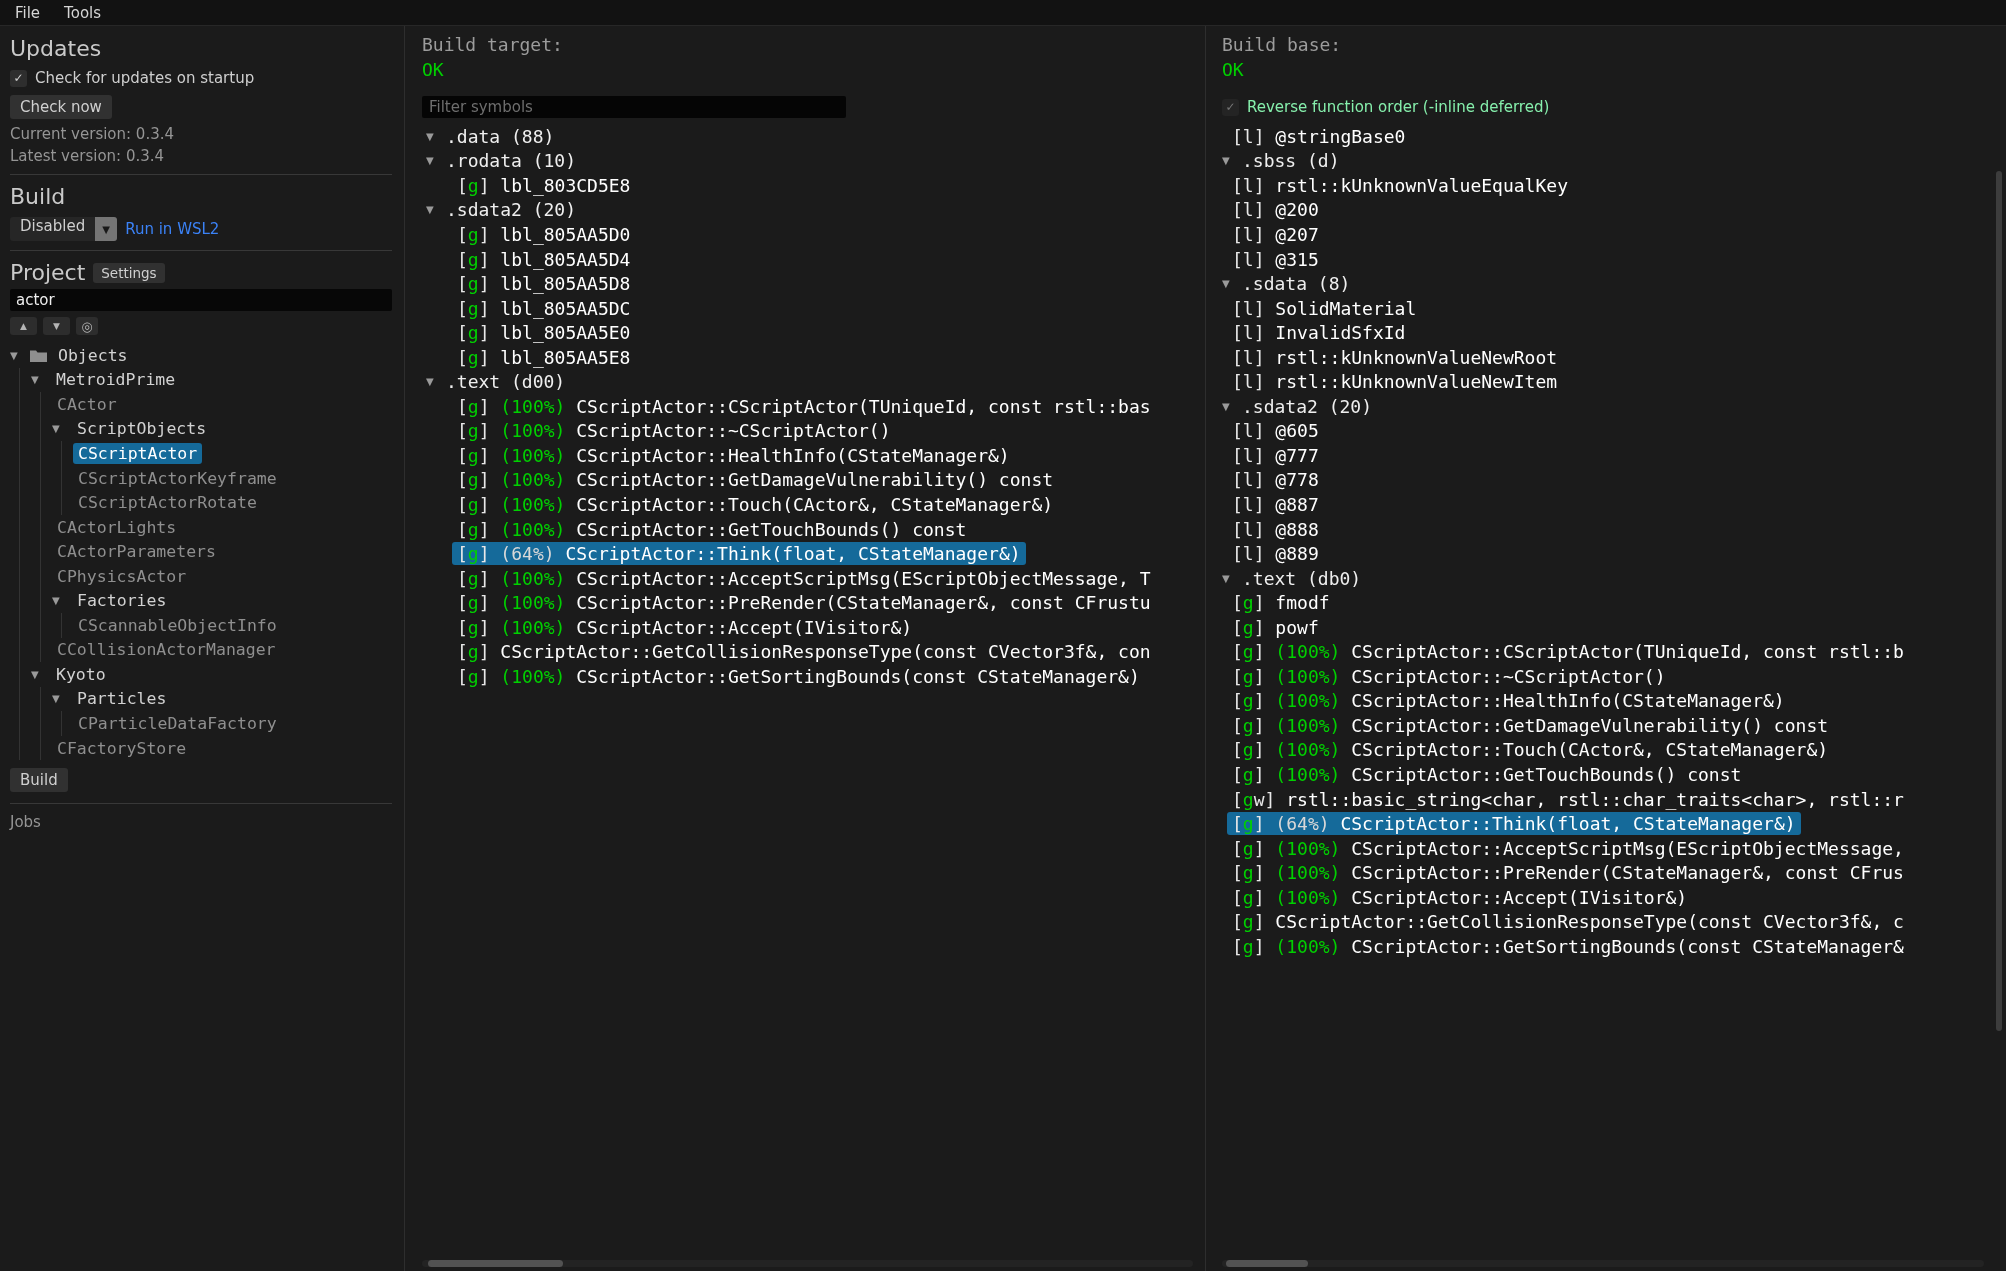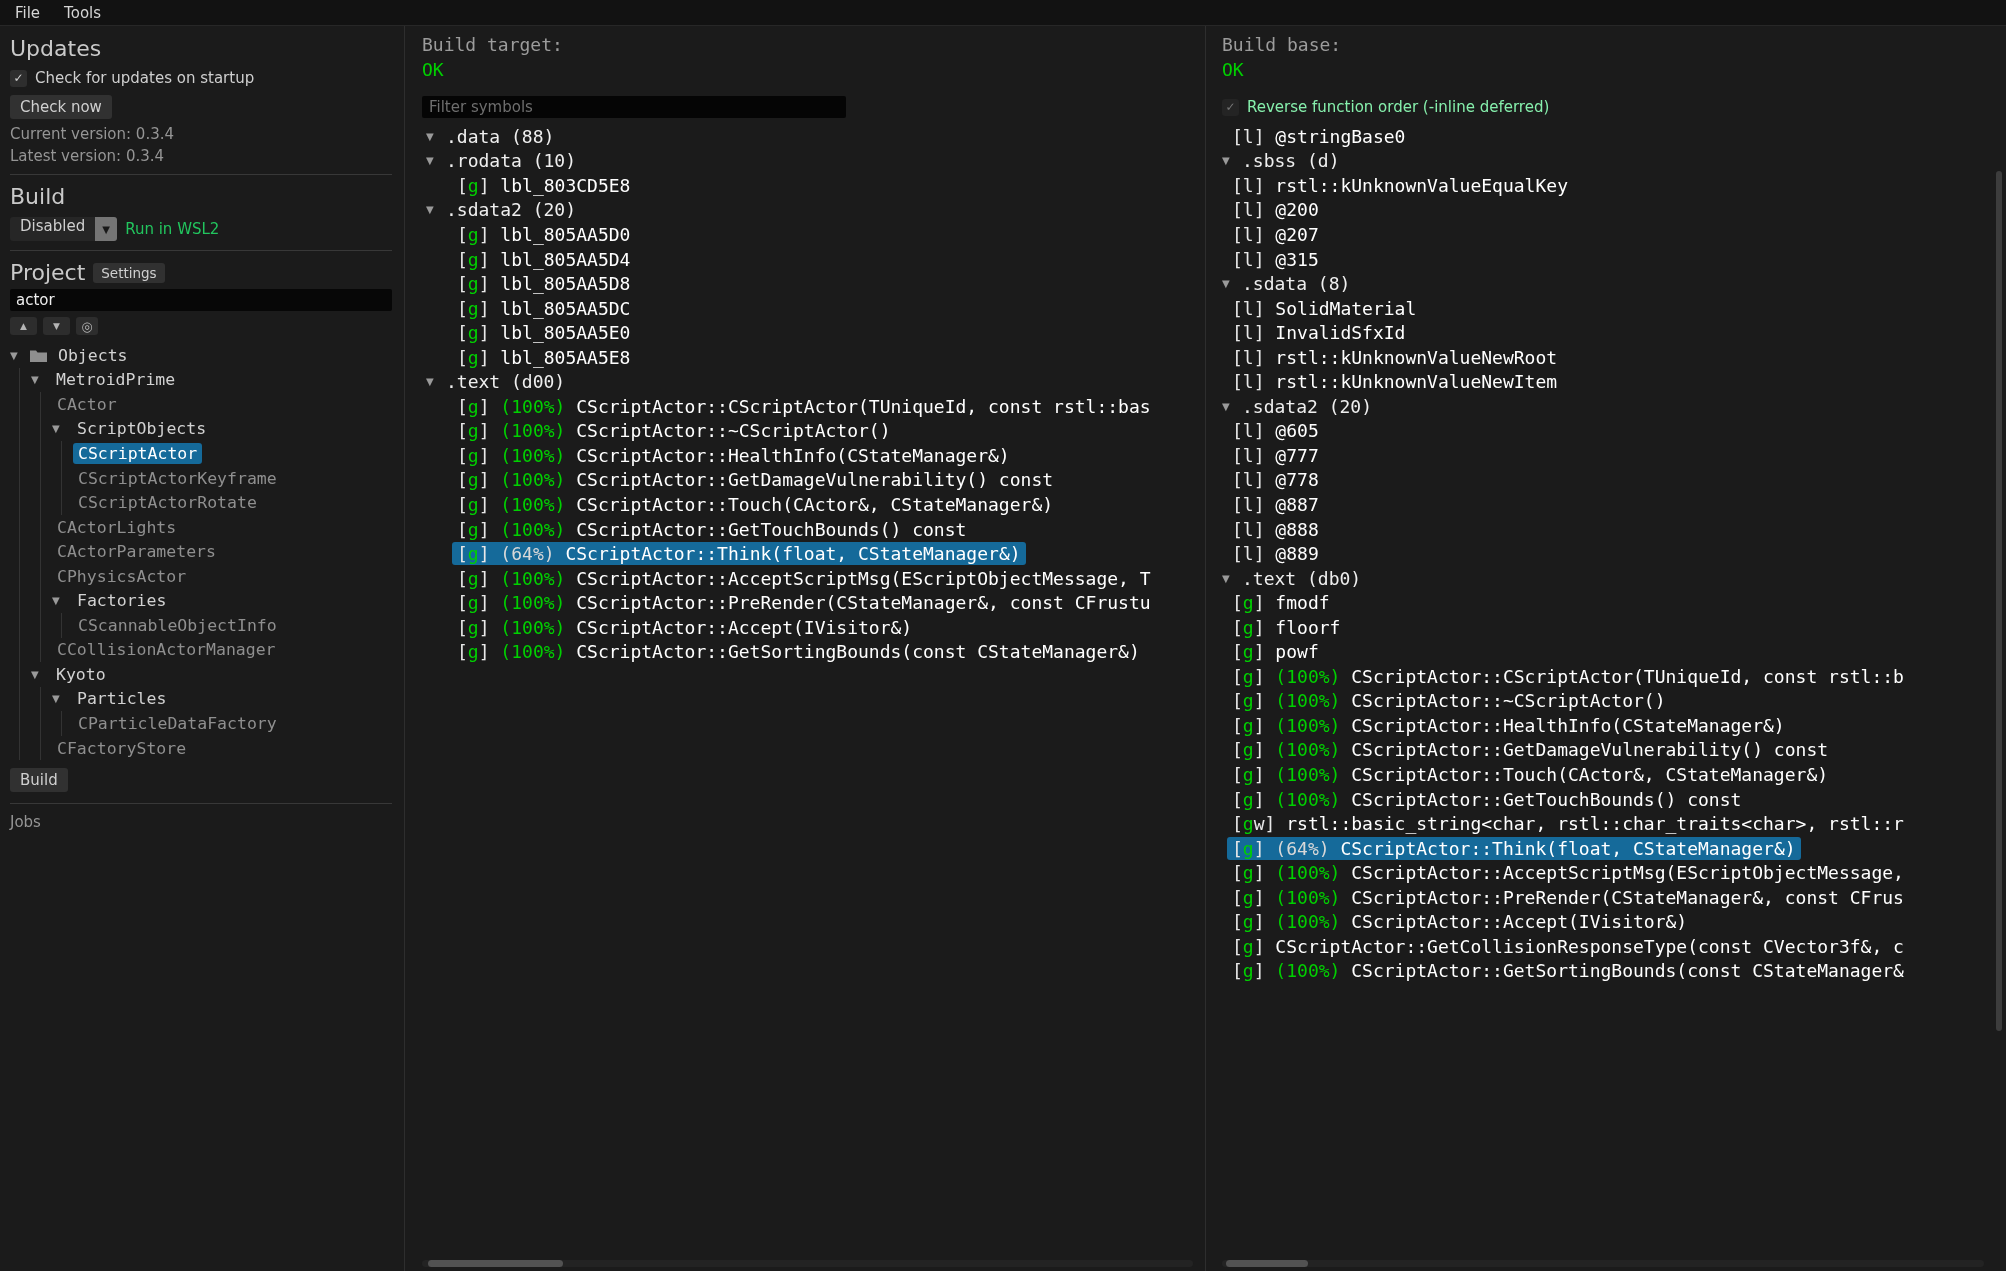"Run in WSL2" span.lbl { color: #22c55e -> #3b82f6 }
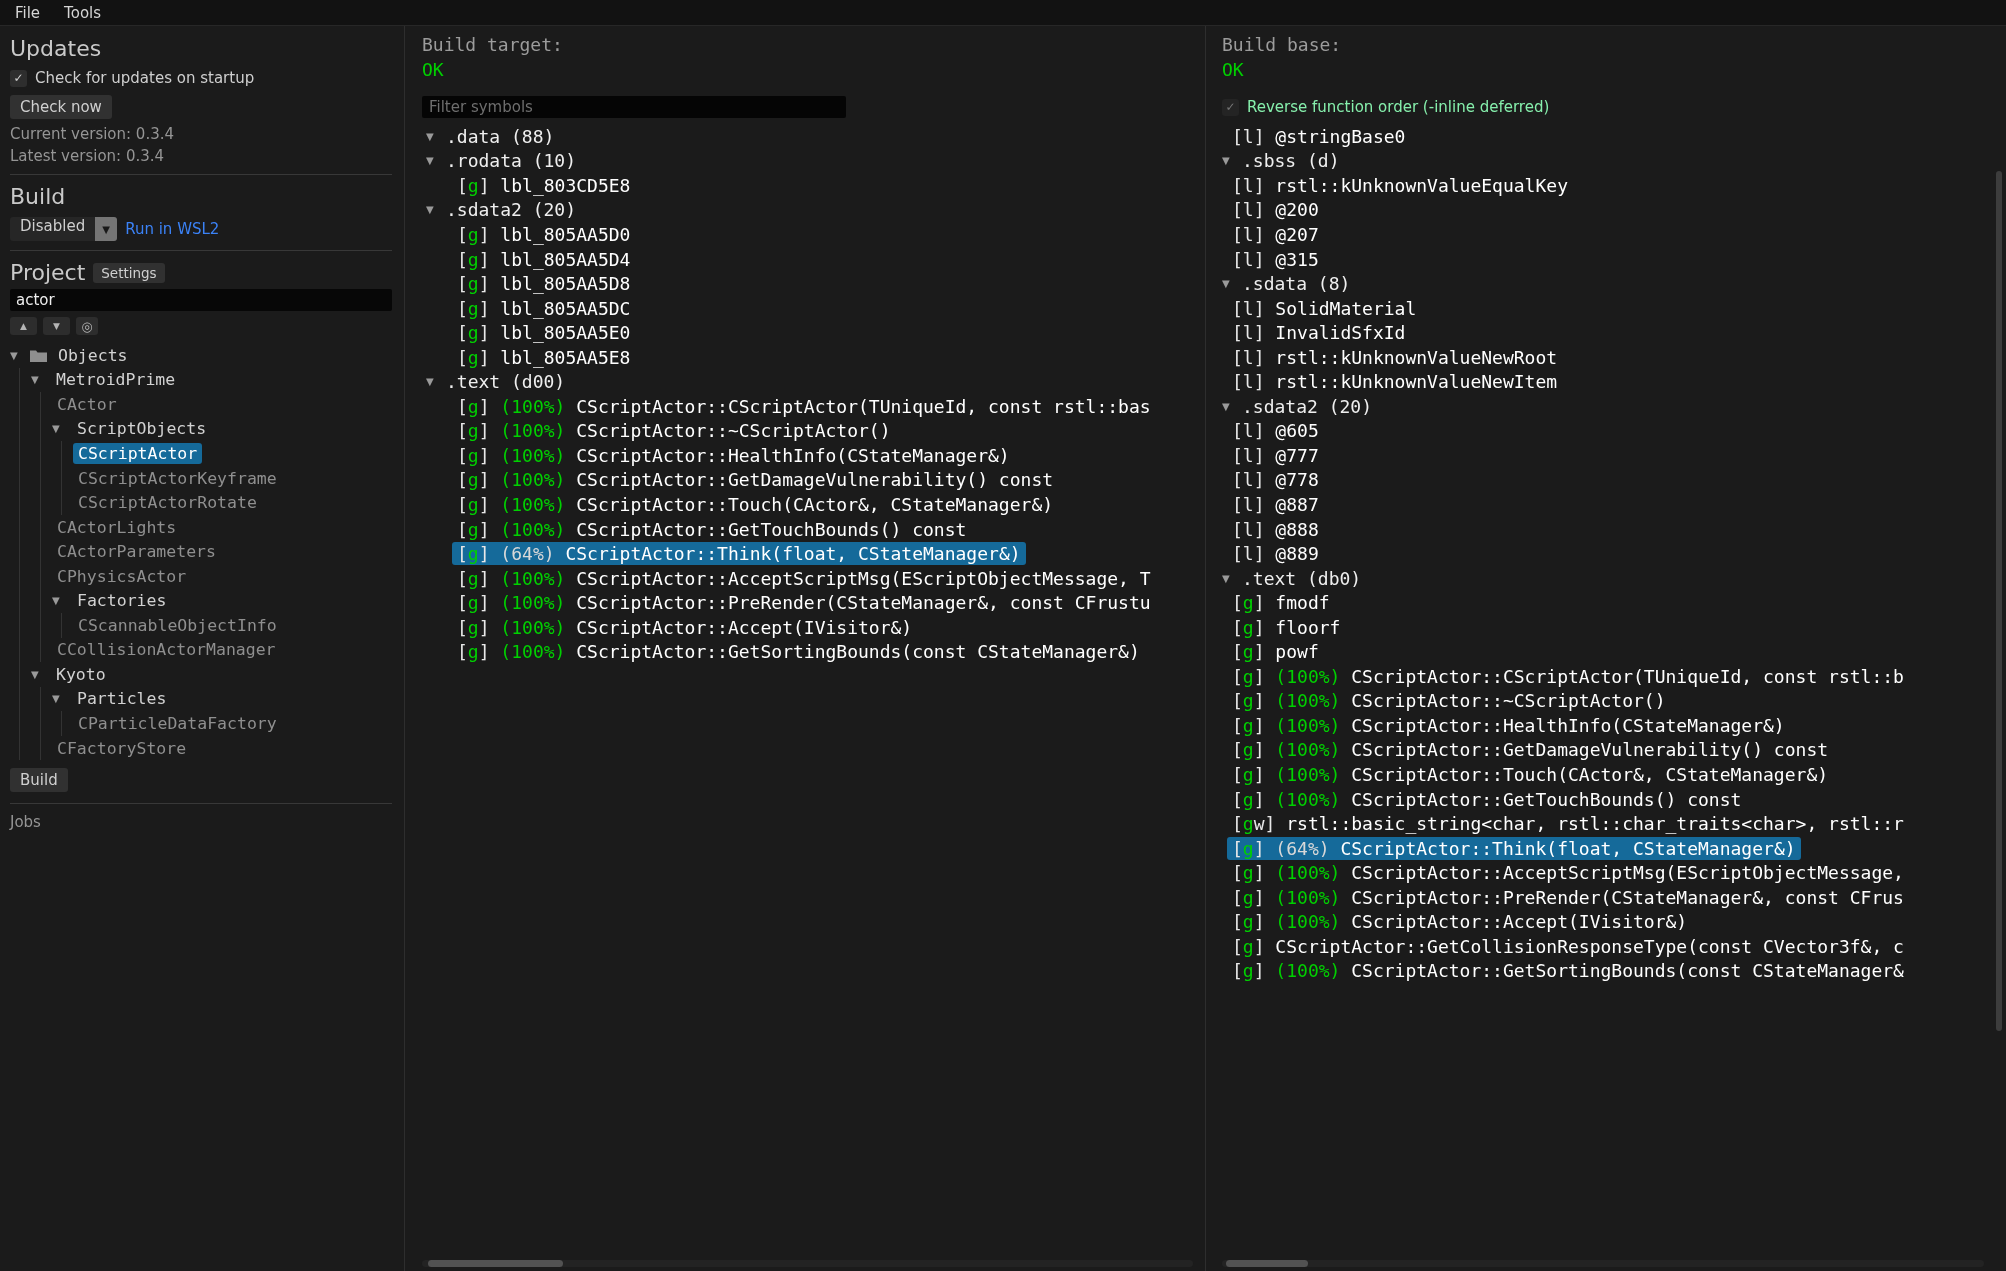"[g] floorf" div.sym-row { html: <div> <span><span><span>[</span><span>g</span><span>]</span></span><span> floorf</span></span> </div> -> none }
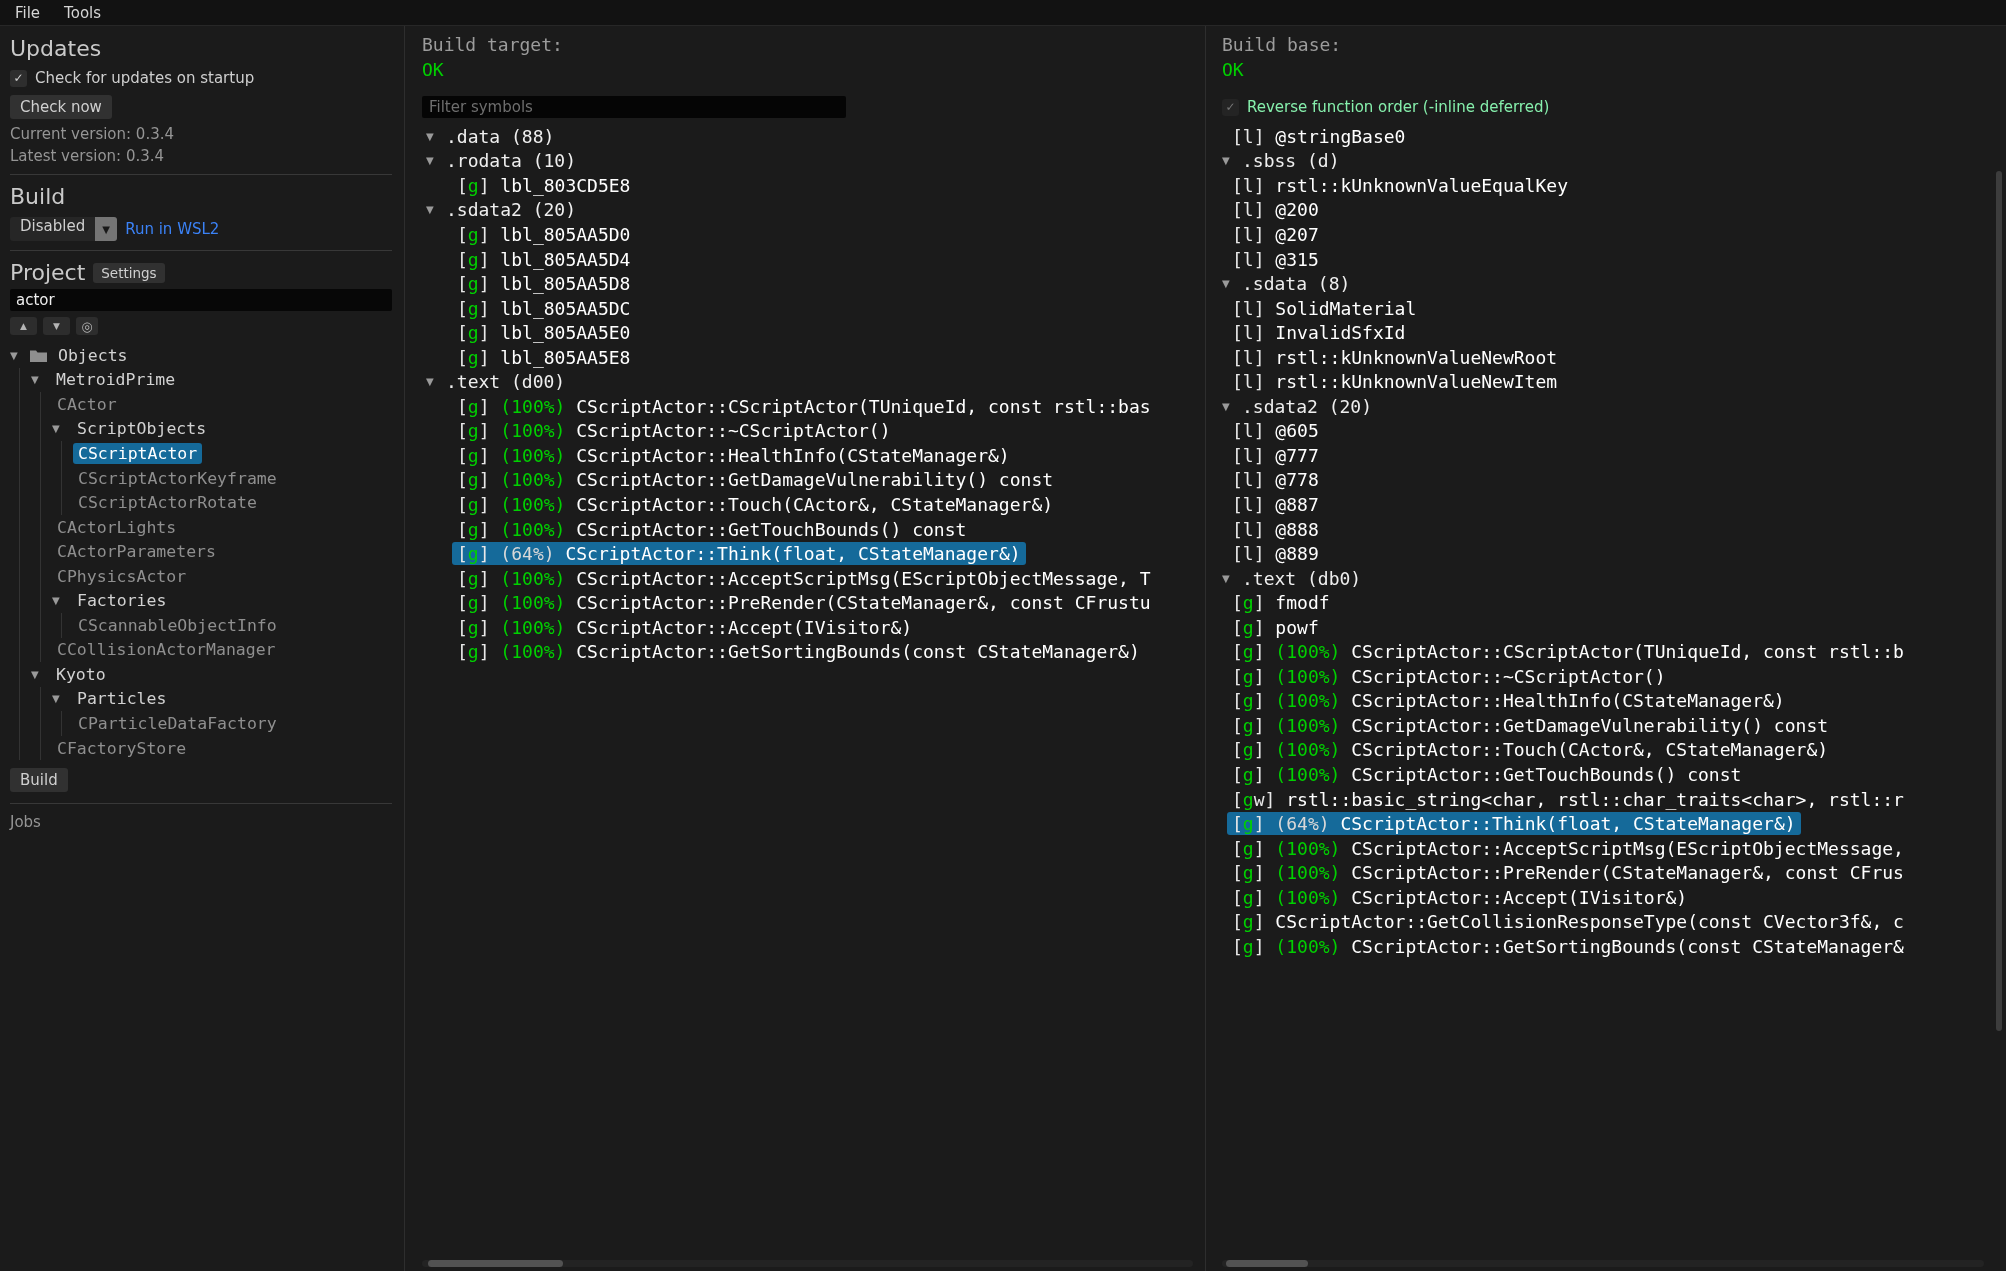"[g] CScriptActor::GetCollisionResponseType(const CVector3f&, con" div.sym-row { html: none -> <div> <span><span><span>[</span><span>g</span><span>]</span></span><span> CScriptActor::GetCollisionResponseType(const CVector3f&amp;, con</span></span> </div> }
